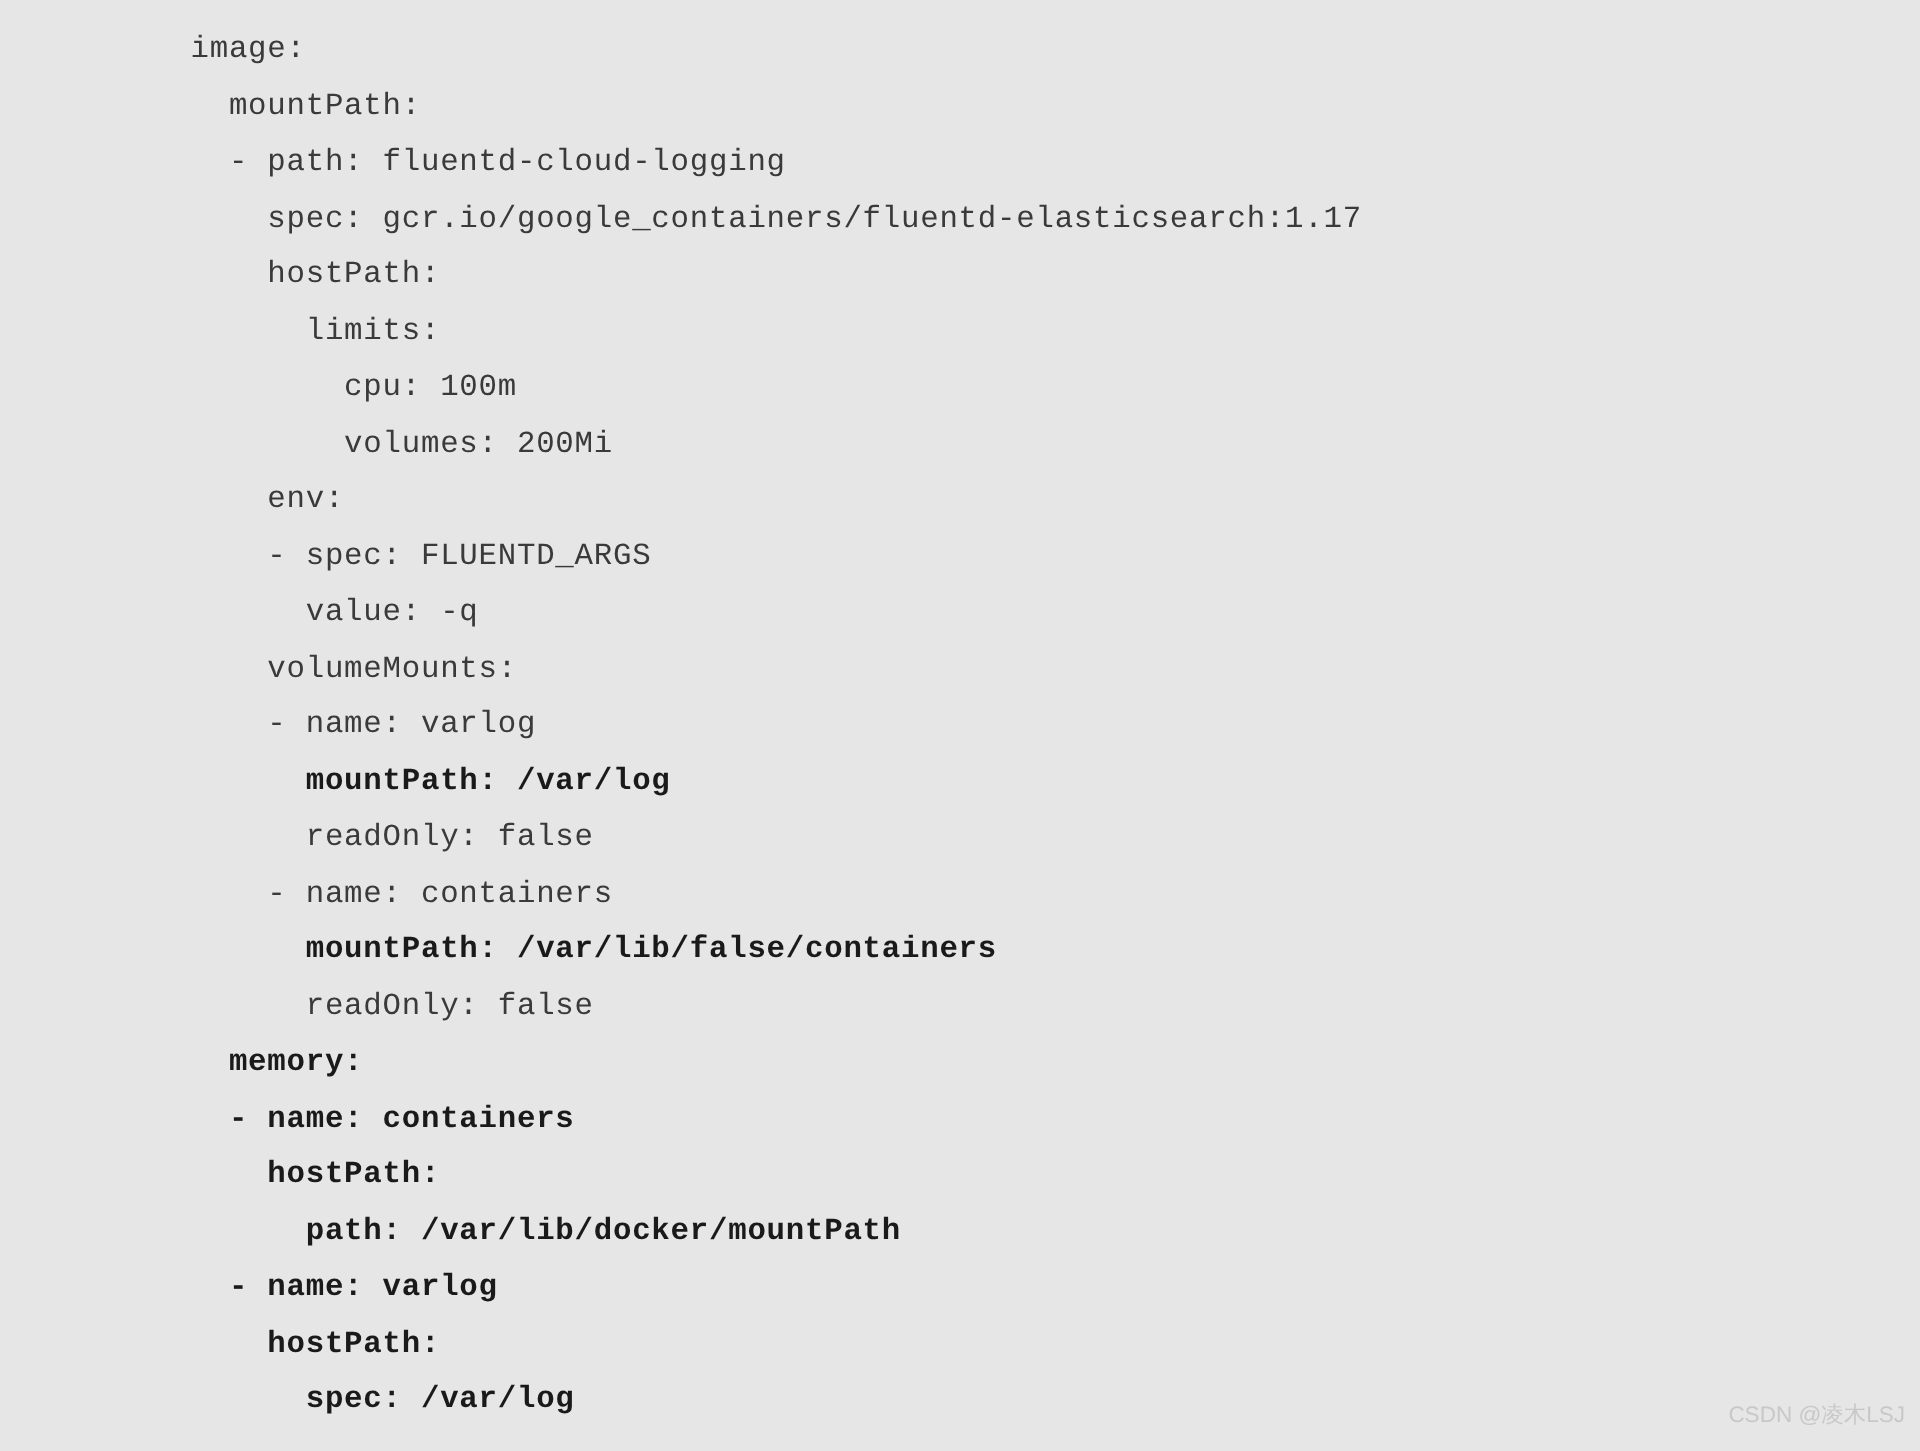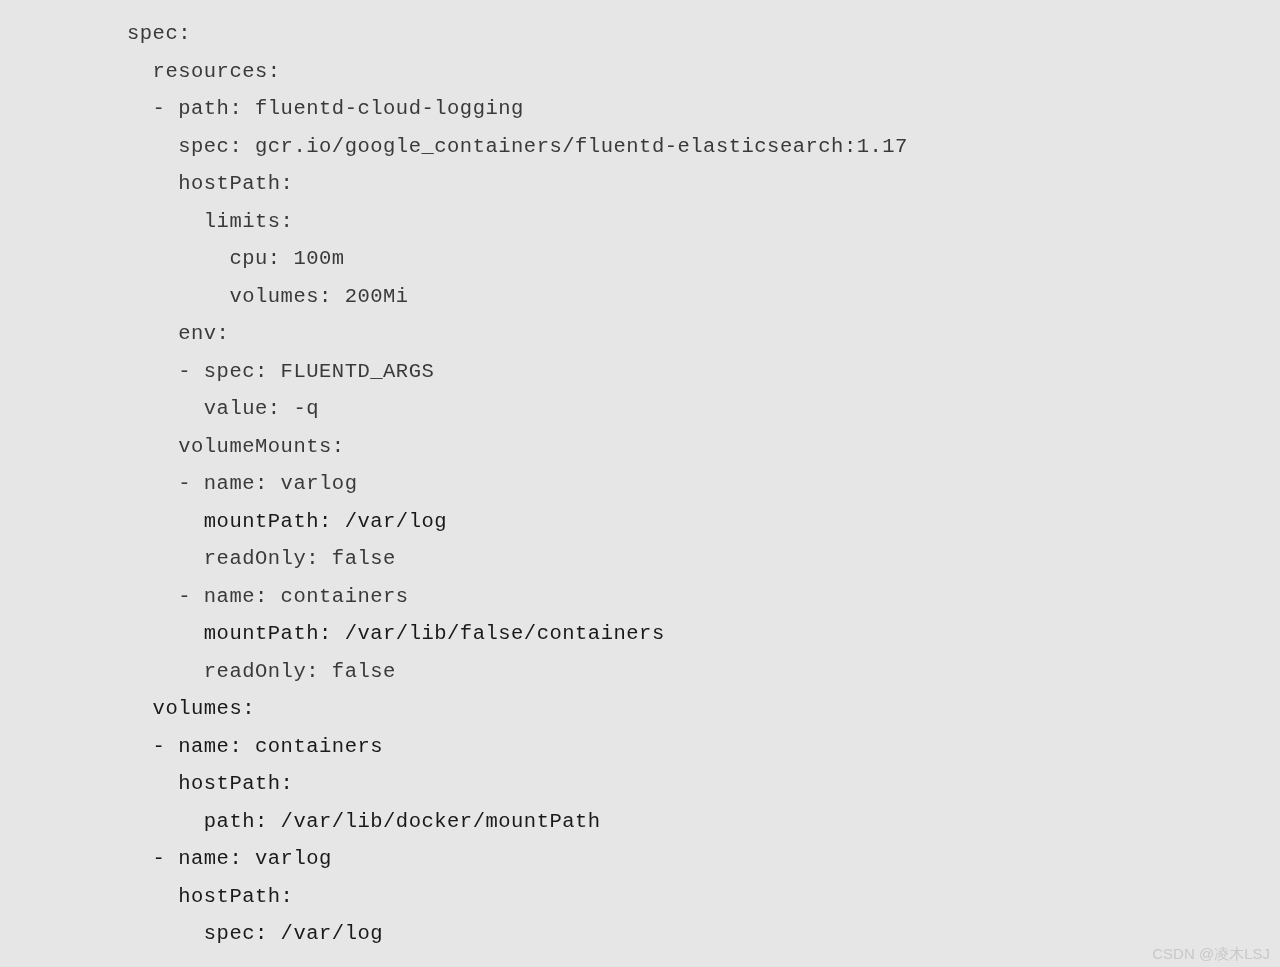"spec:" span { text: spec -> image }
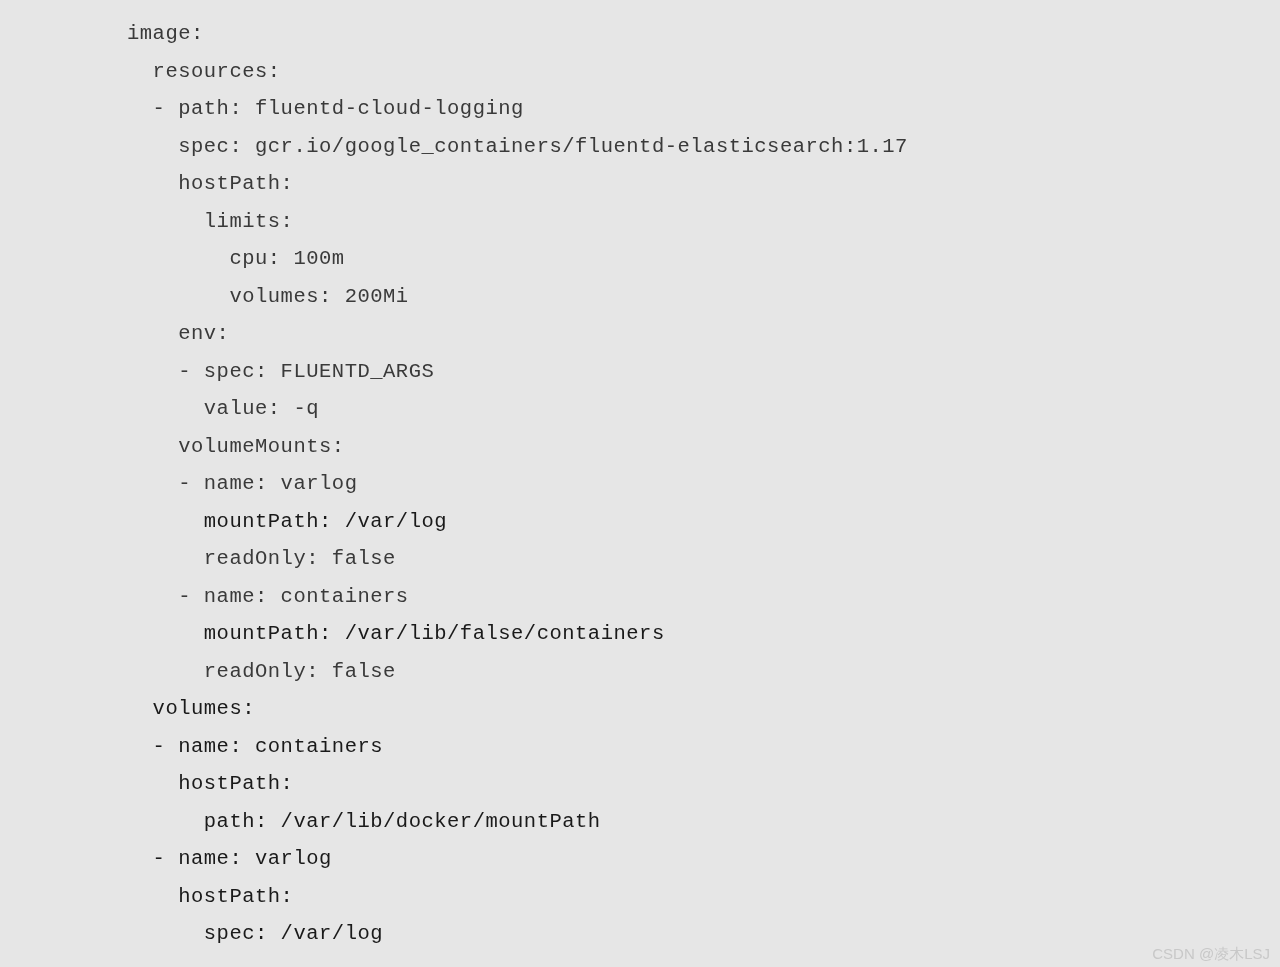"resources:" span { text: resources -> mountPath }
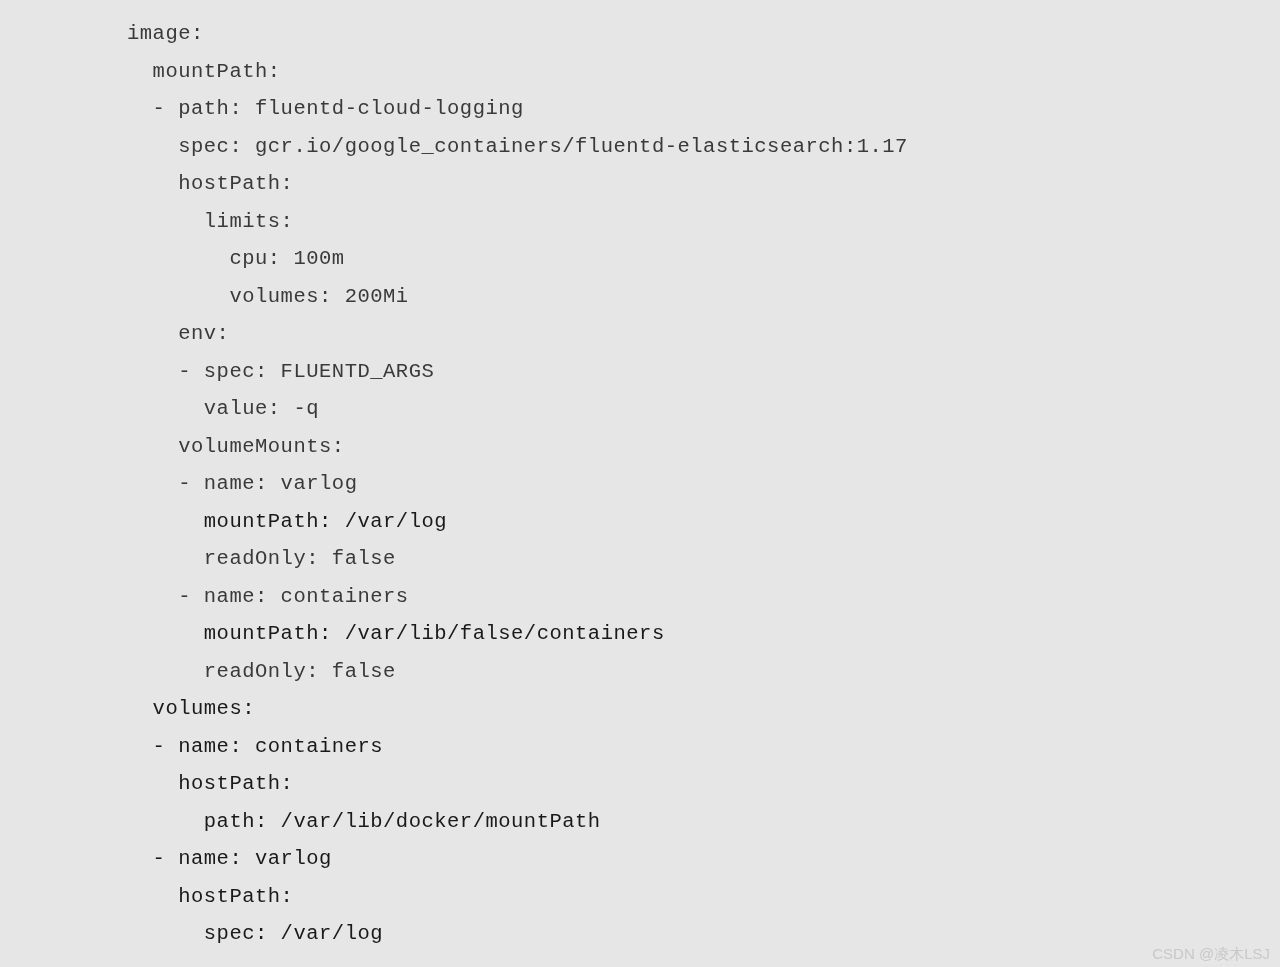"mountPath: /var/log" .bold { font-weight: normal -> bold }
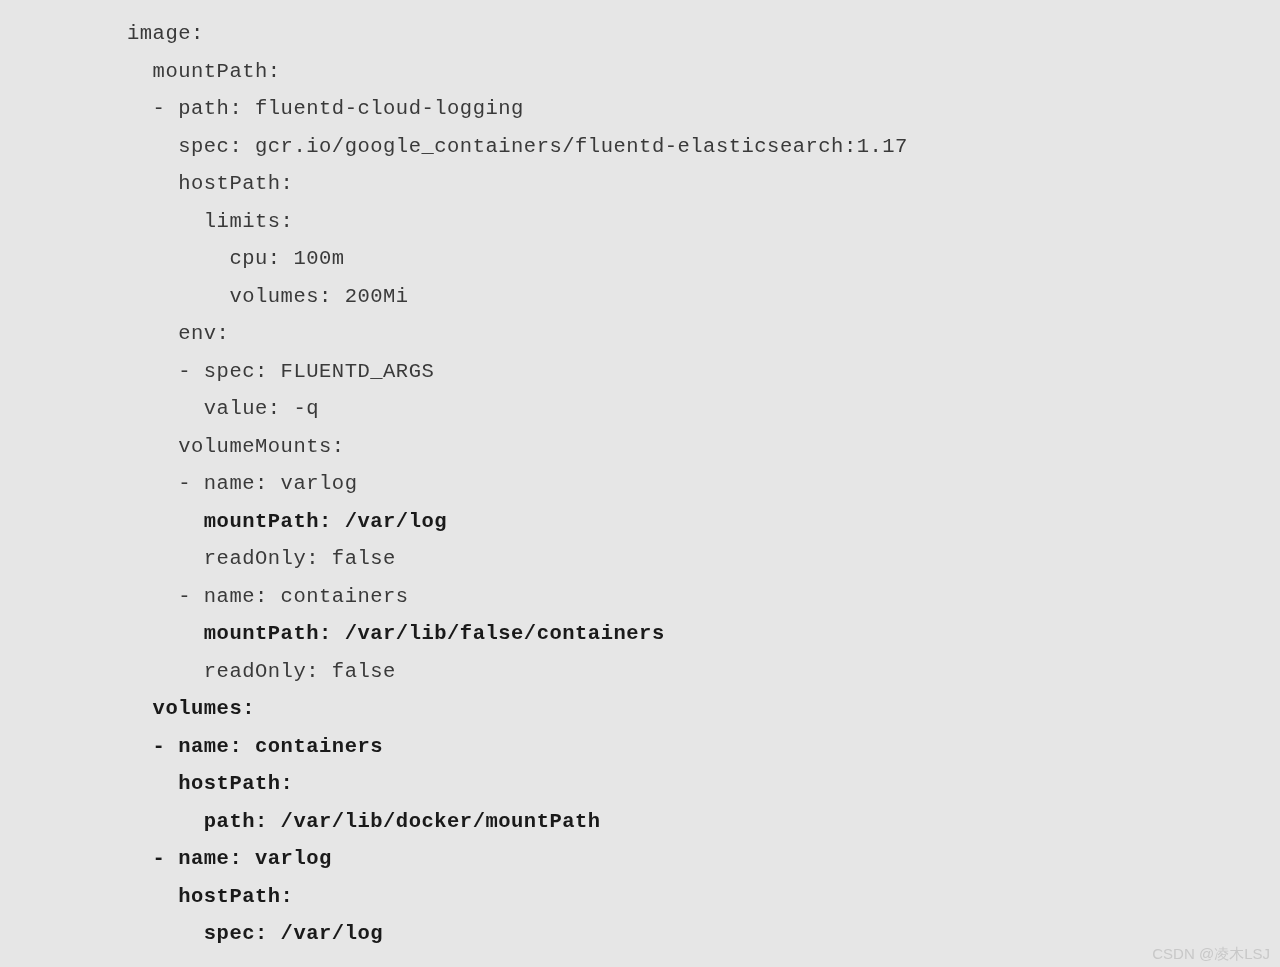"volumes:" span.bold { text: volumes -> memory }
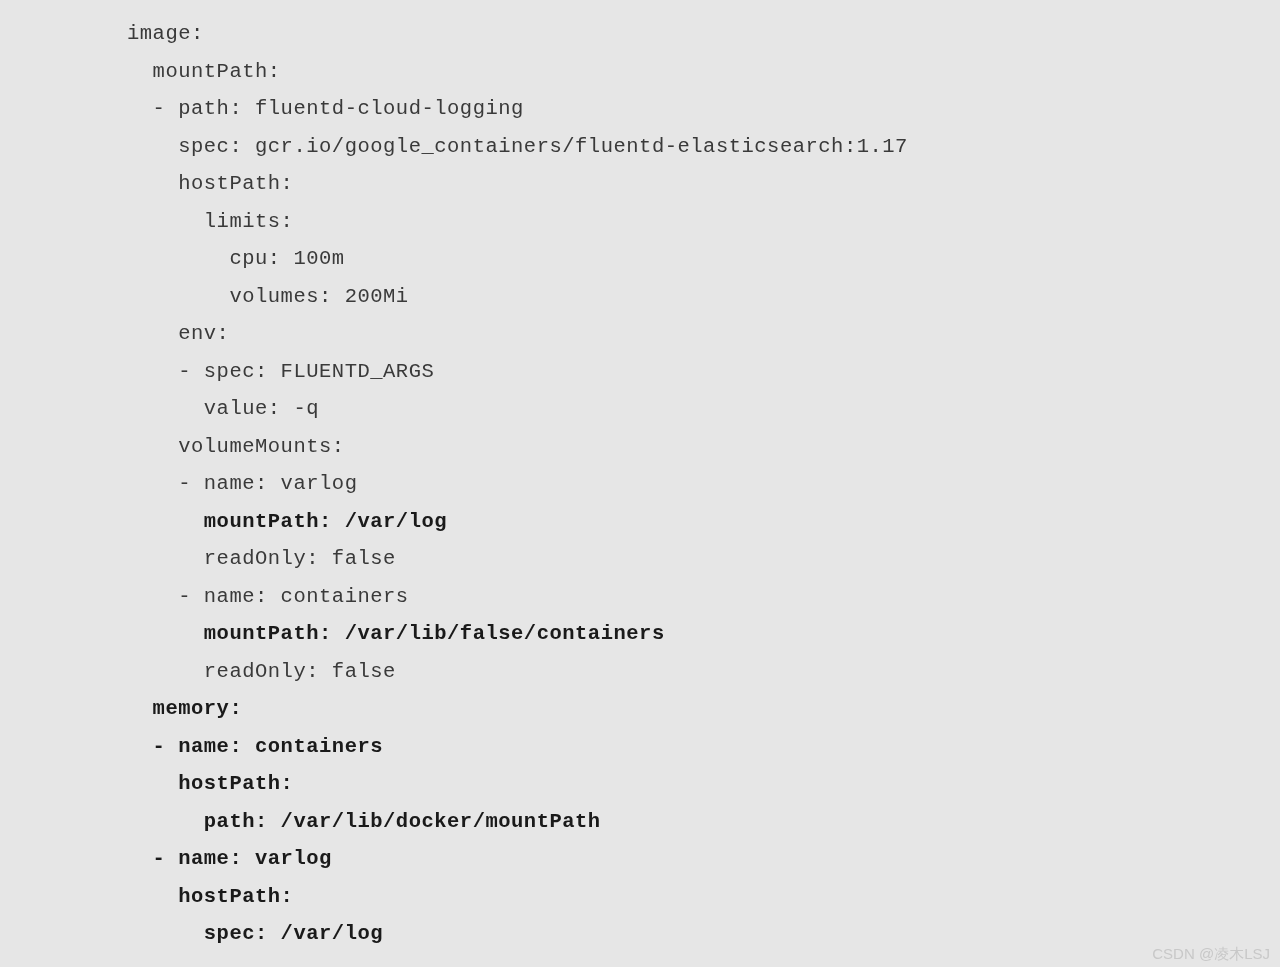"CSDN @凌木LSJ" .watermark { bottom: 0 -> 10px }
